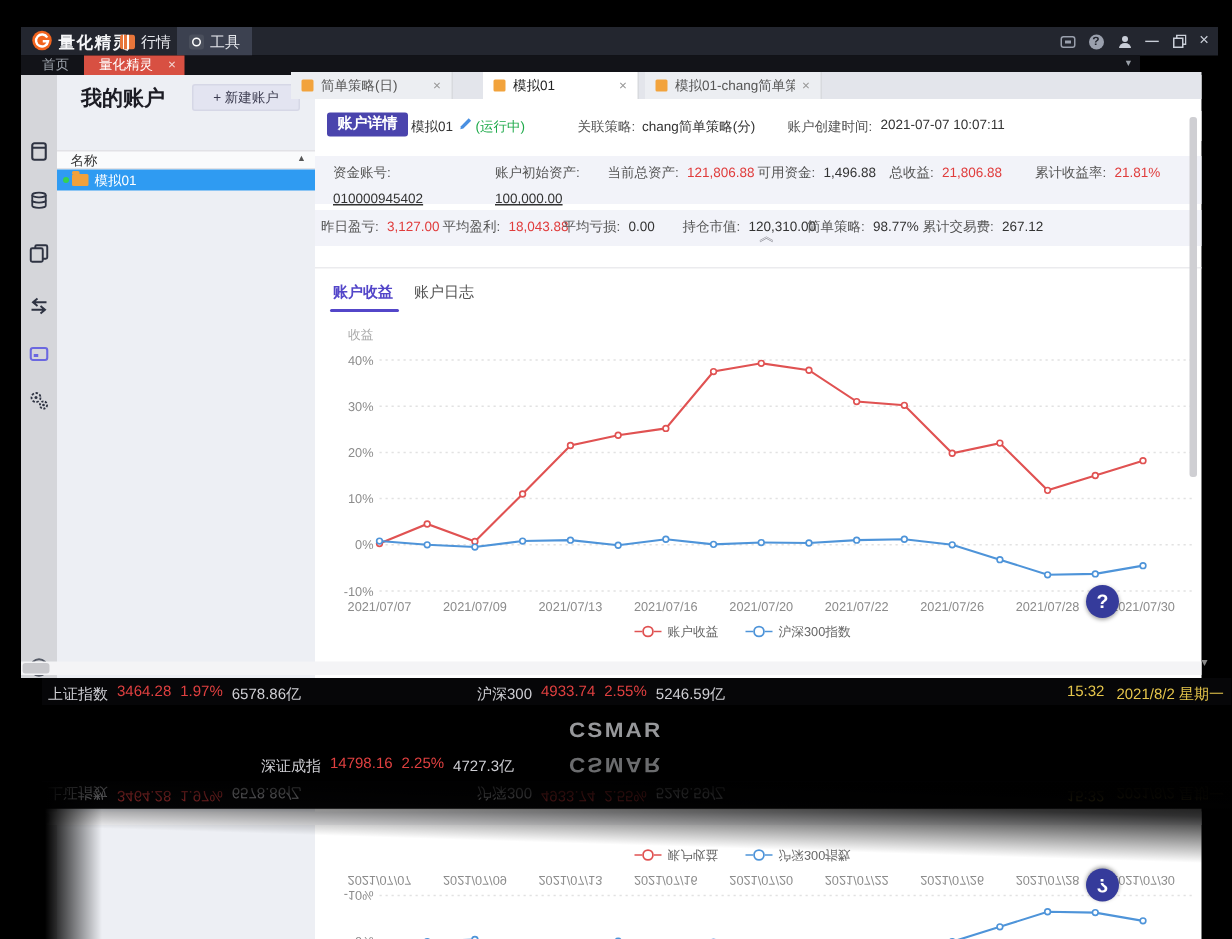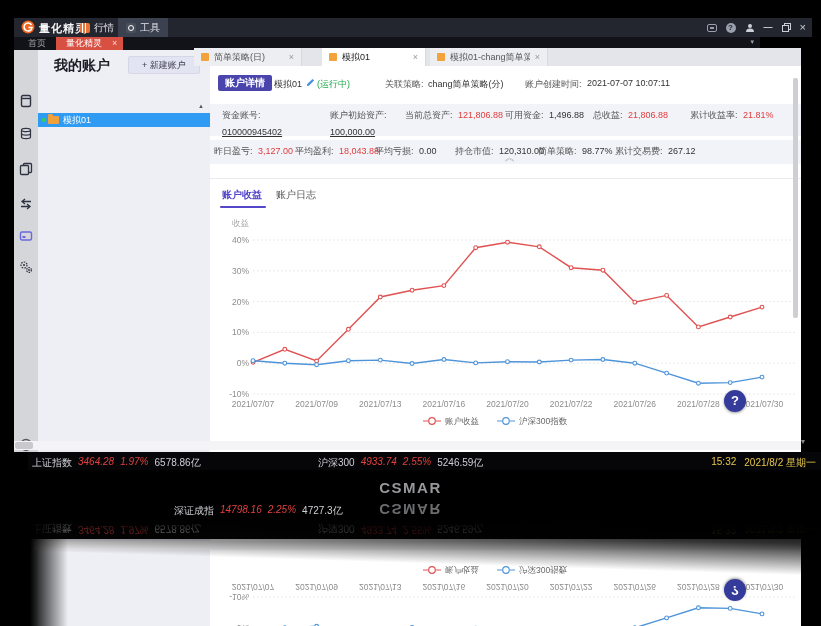"名称" div.sb-namehdr { html: none -> <div>名称</div> }
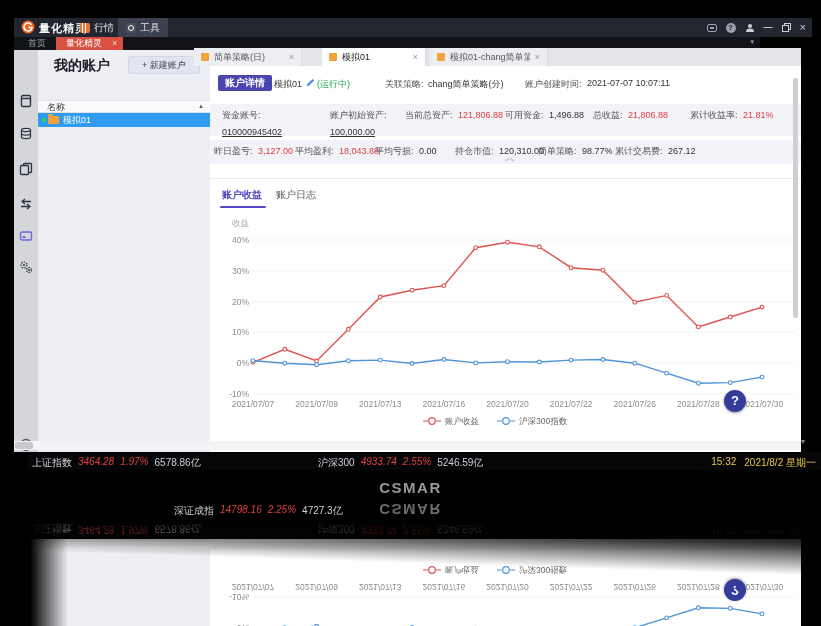"3464.28" .sg .vl,.sg .pc { font-style: italic -> none }
